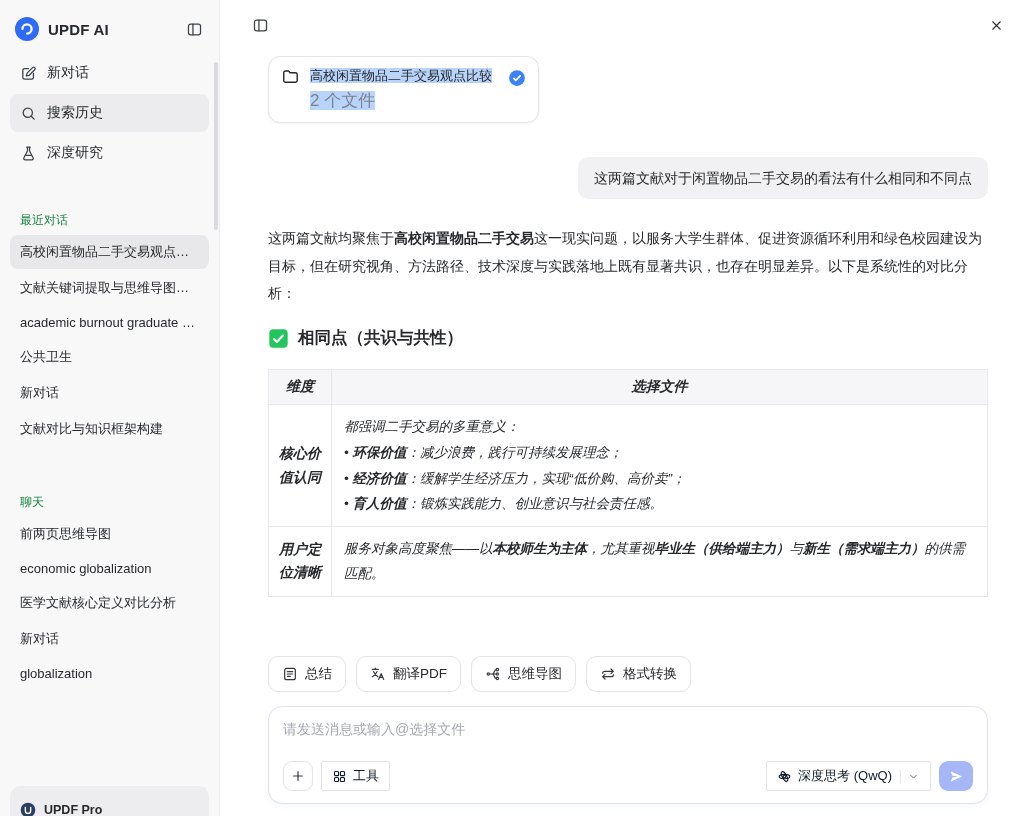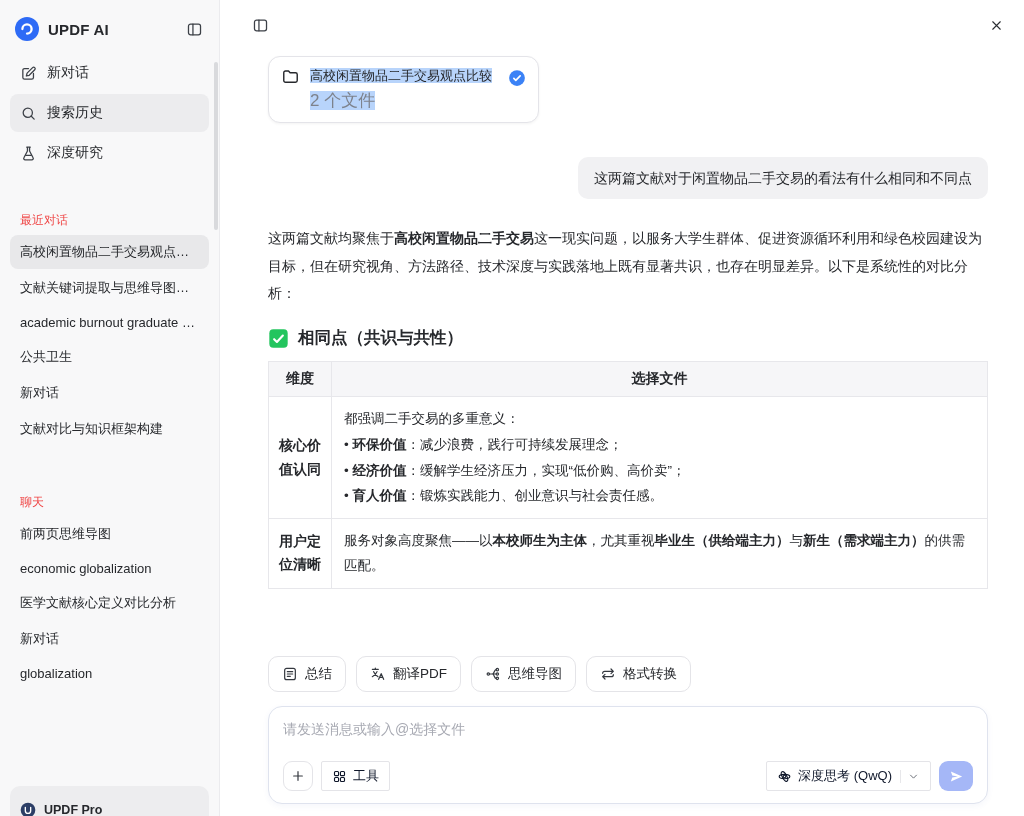"最近对话" .section-label { color: #ef4444 -> #15803d }
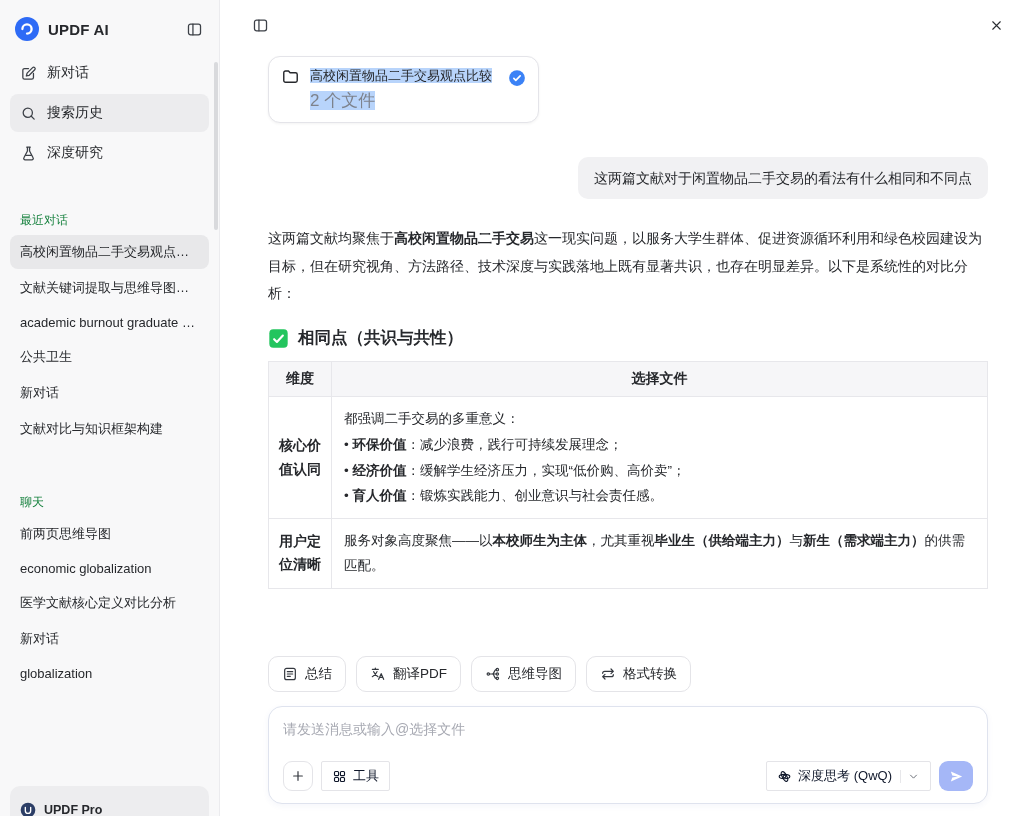"维度" .cmp-table { font-style: none -> italic; margin-top: 12px -> 20px }
